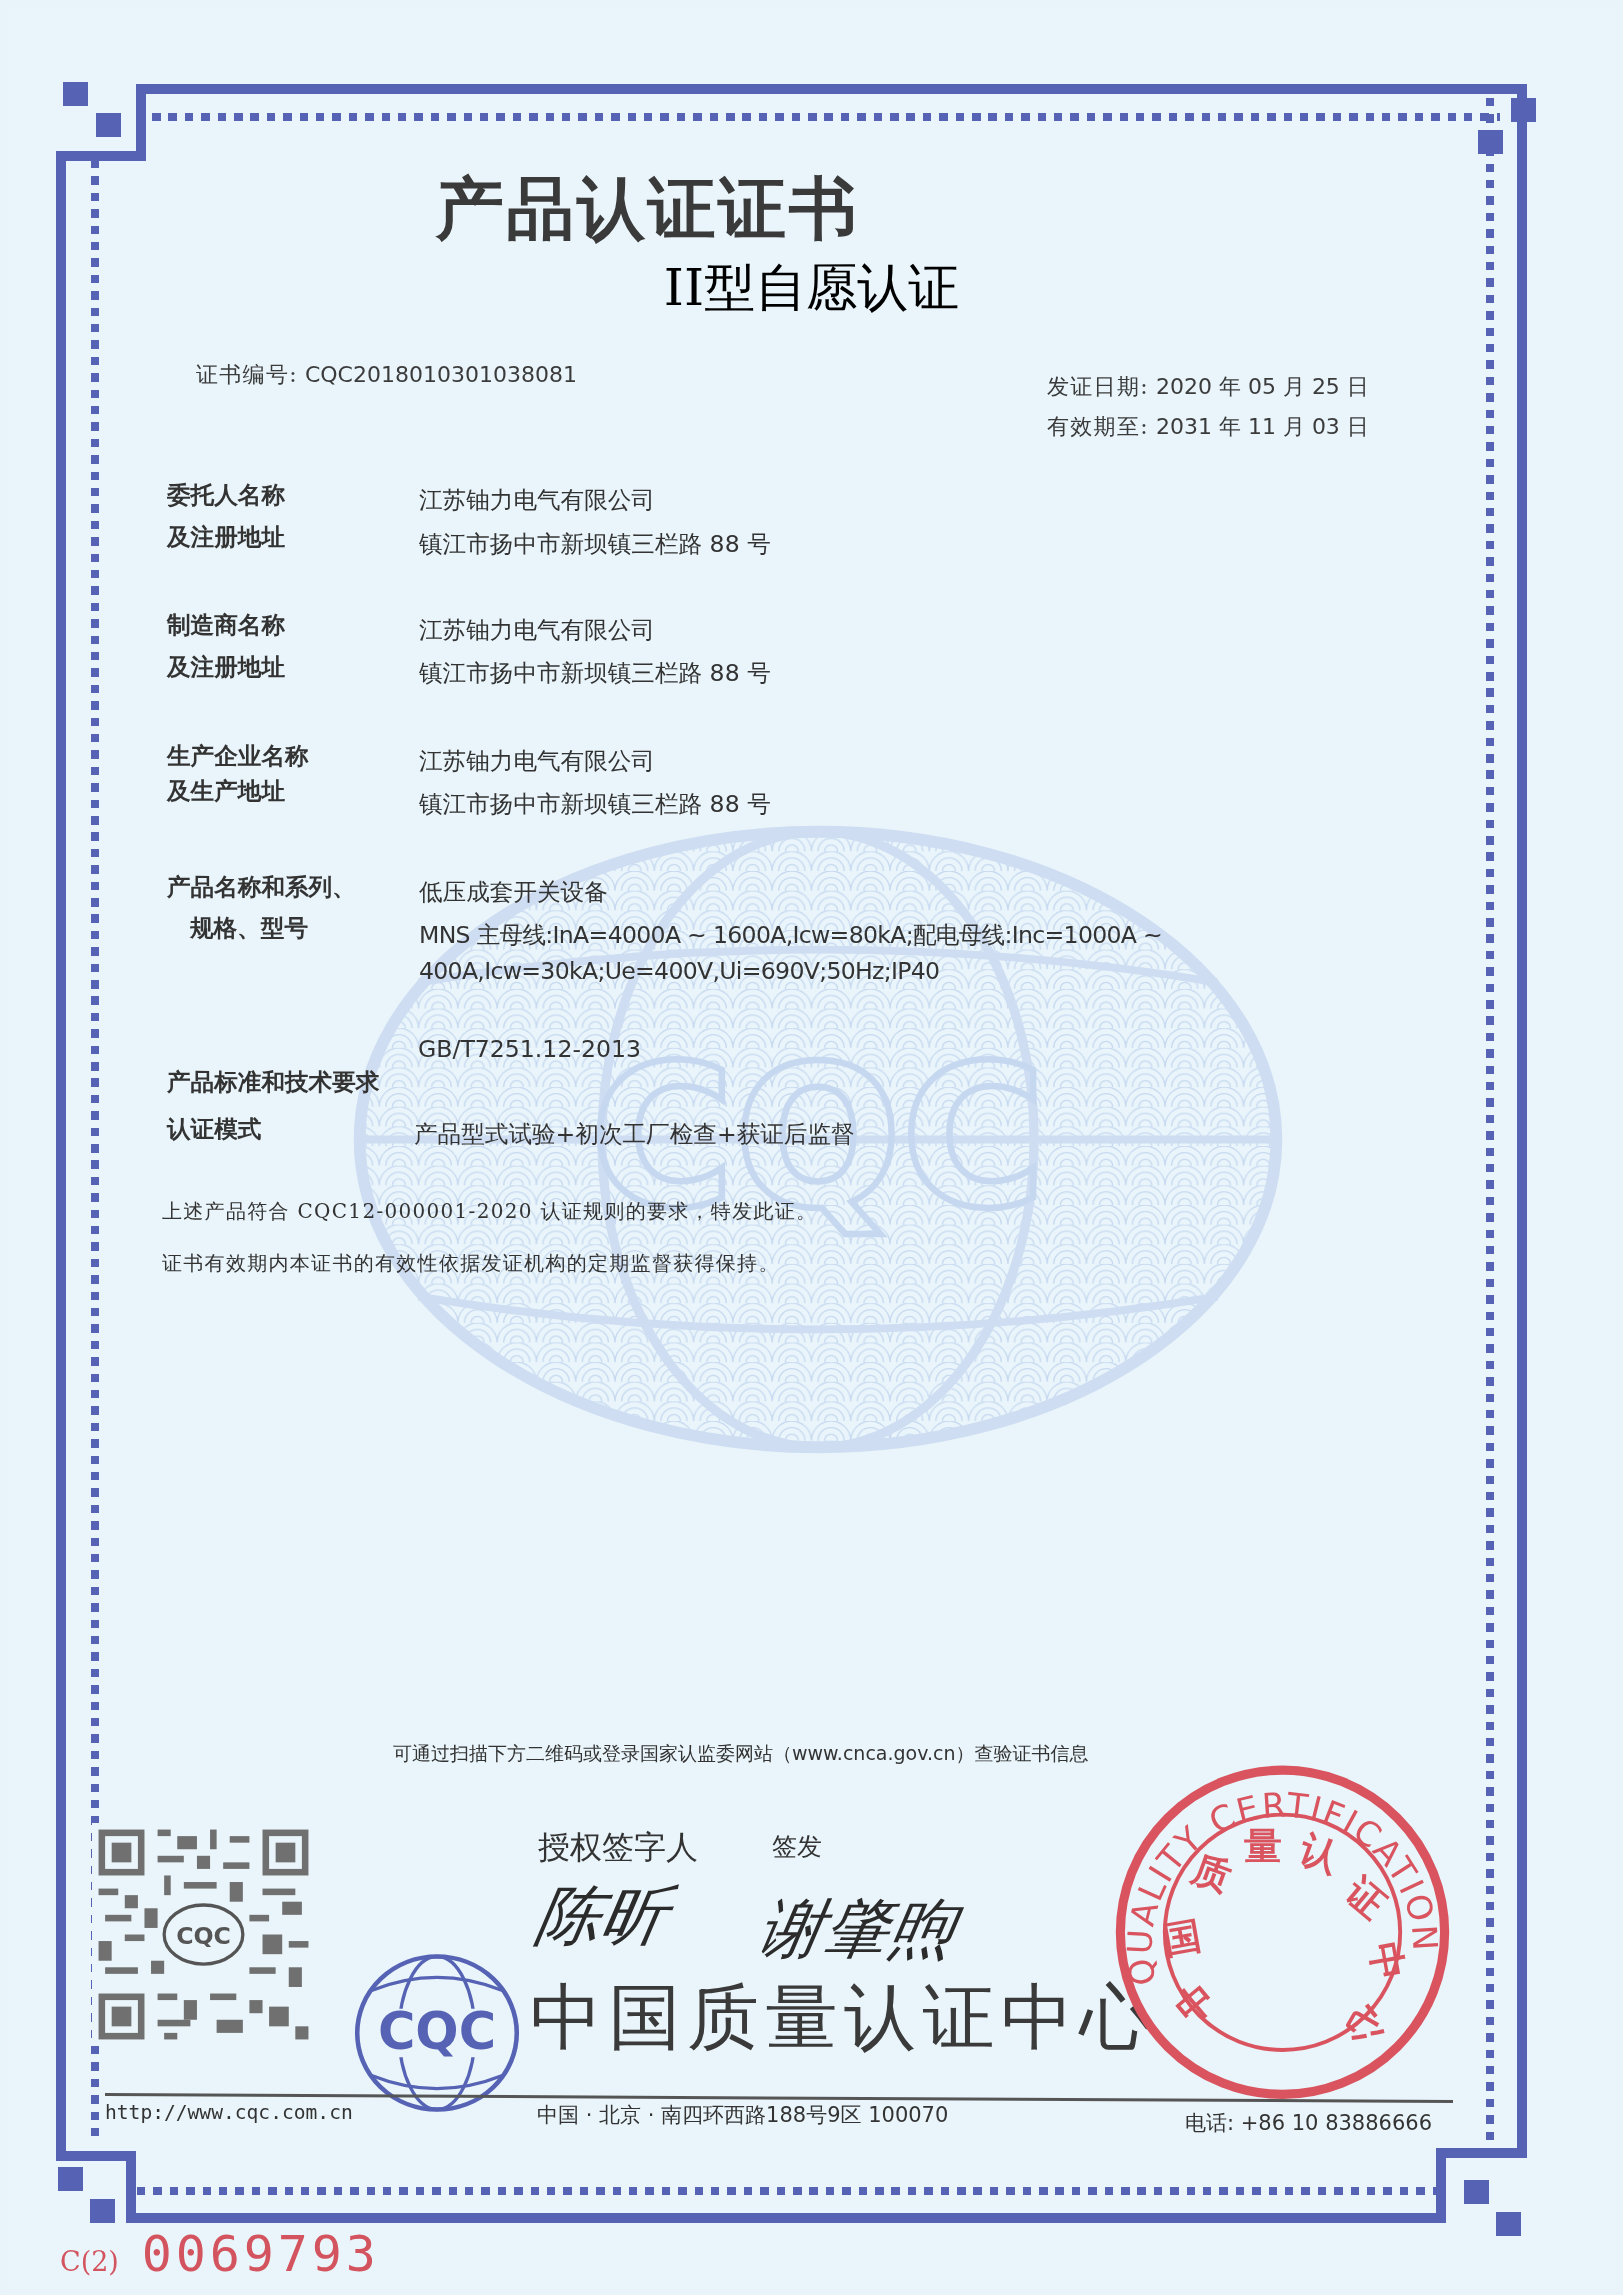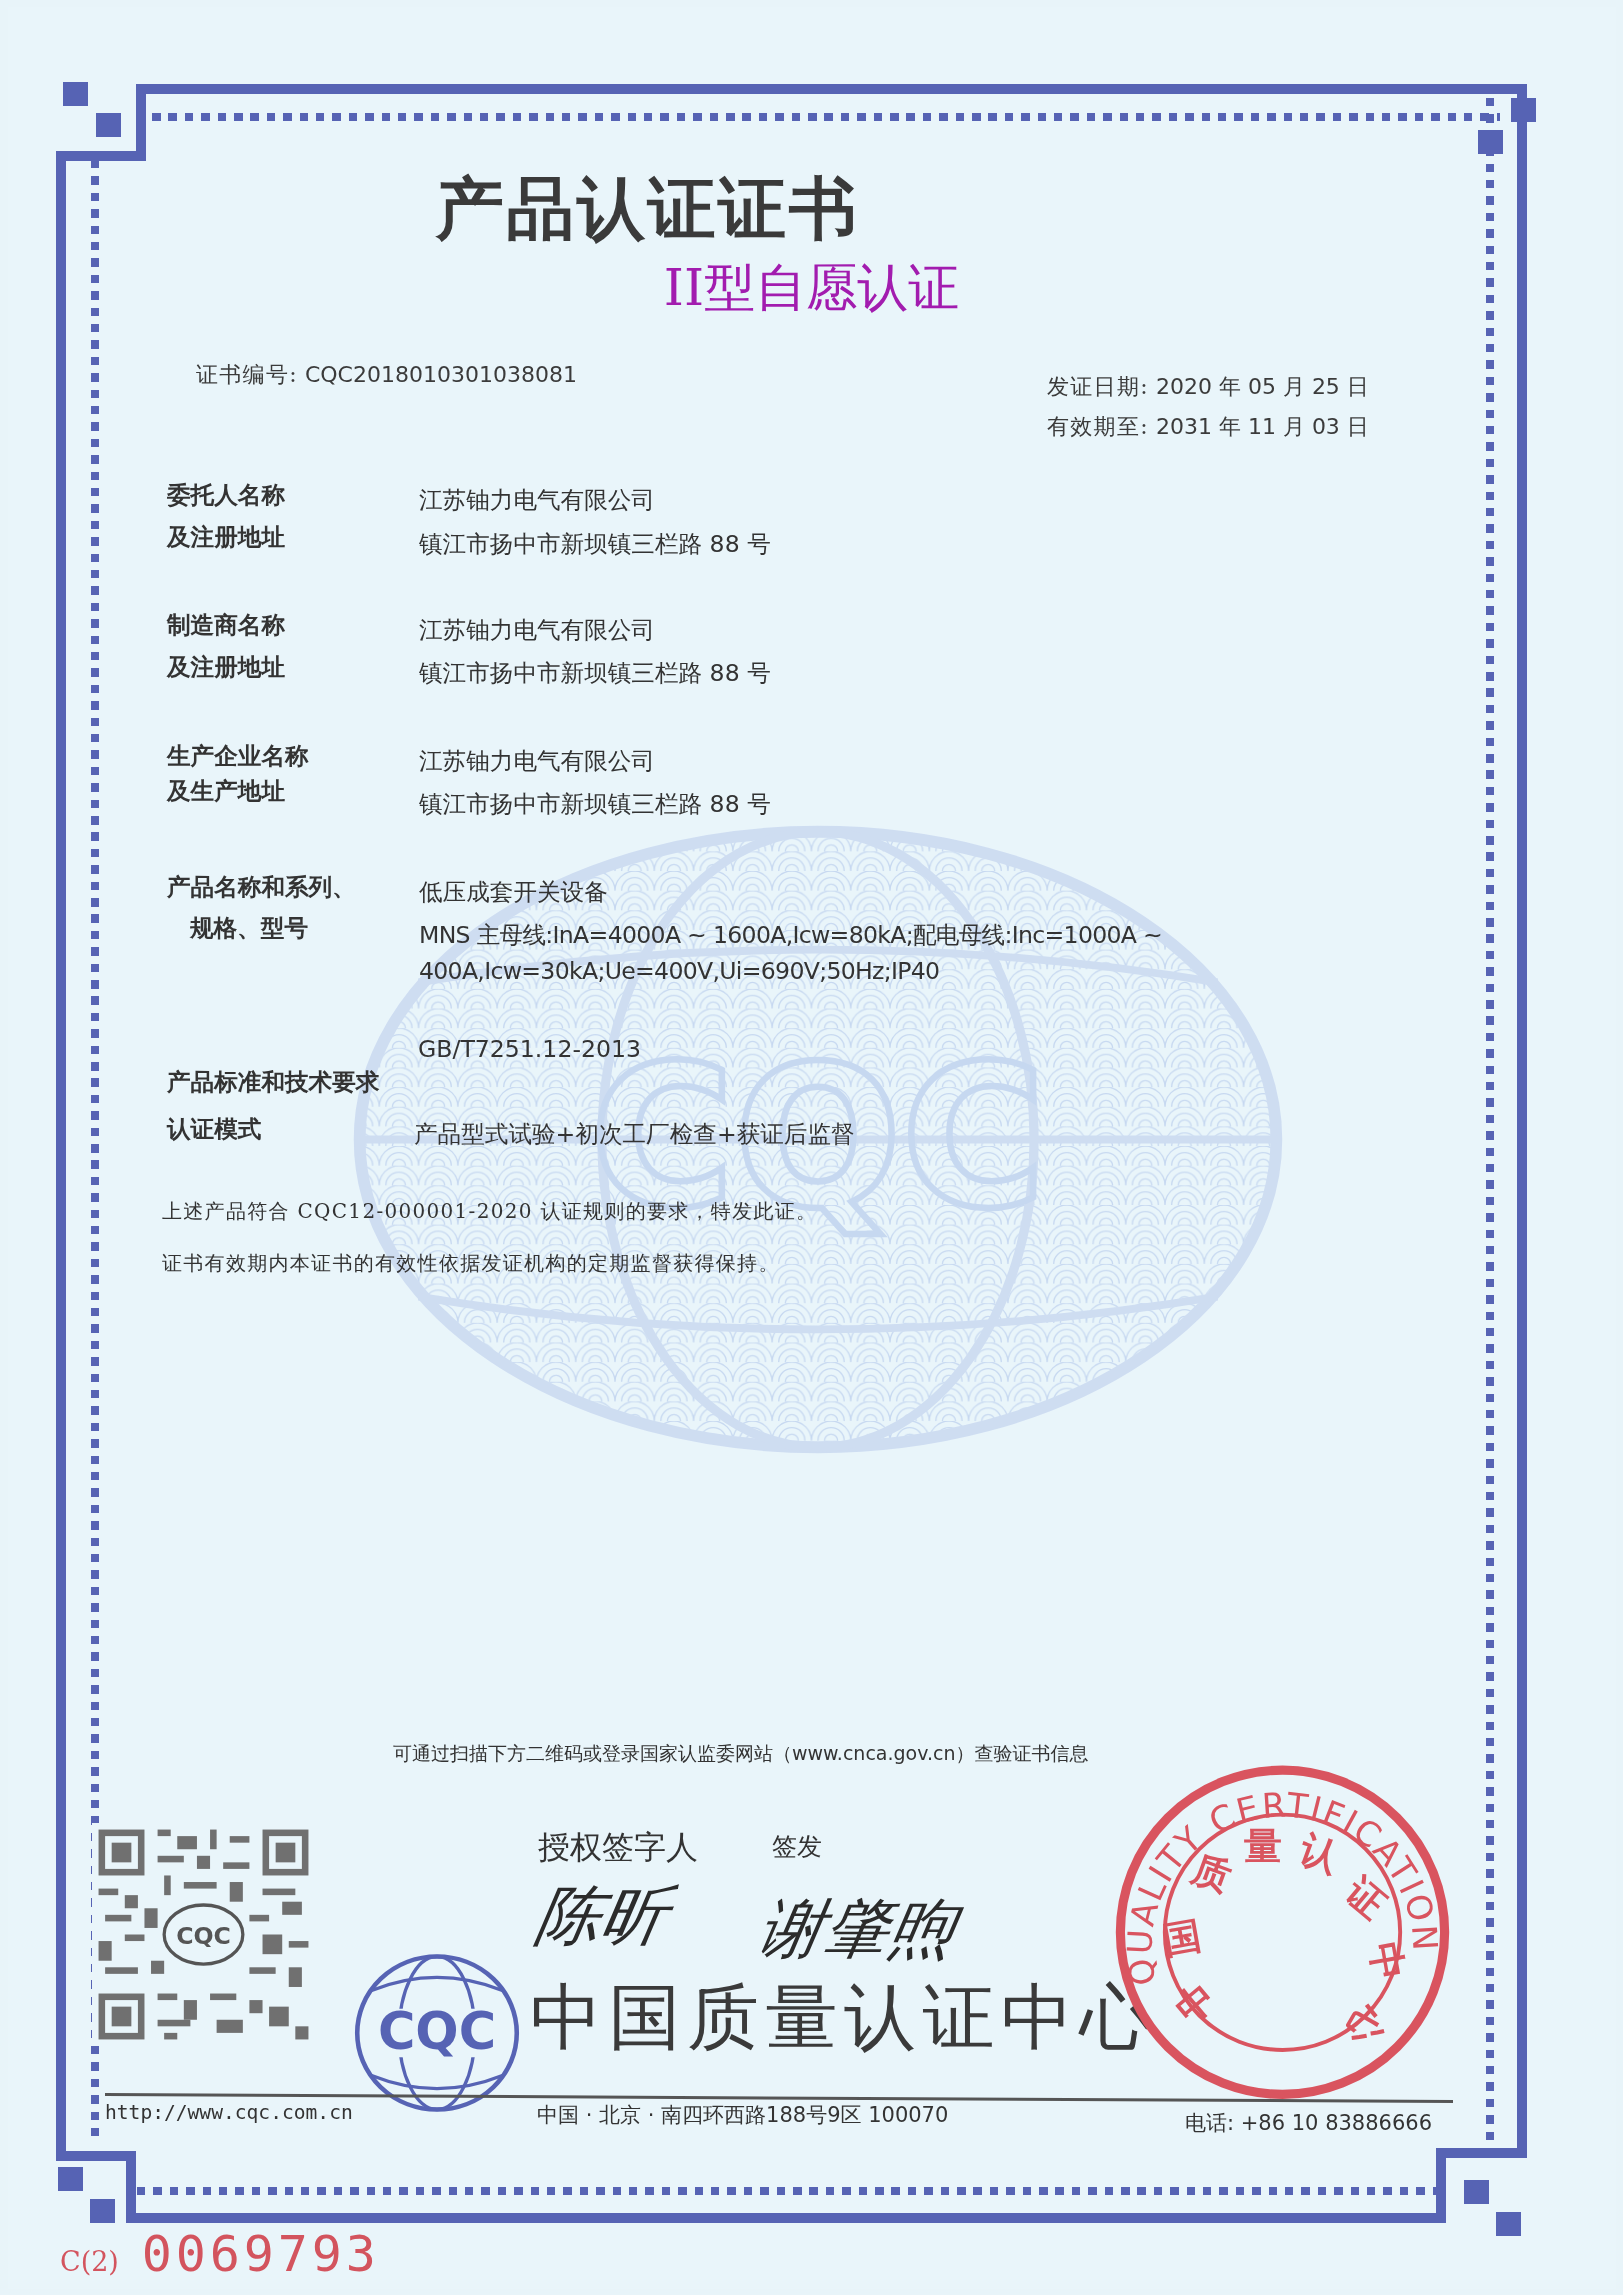"II型自愿认证" .subtitle { color: #a21caf -> #000000 }
